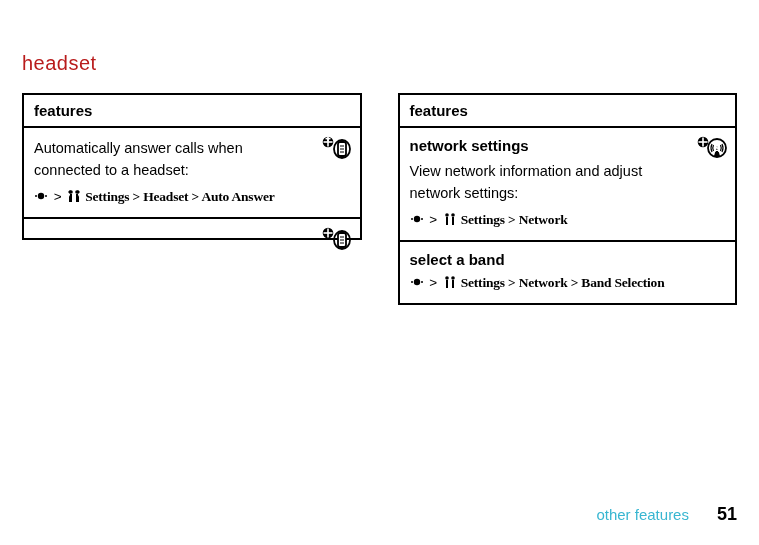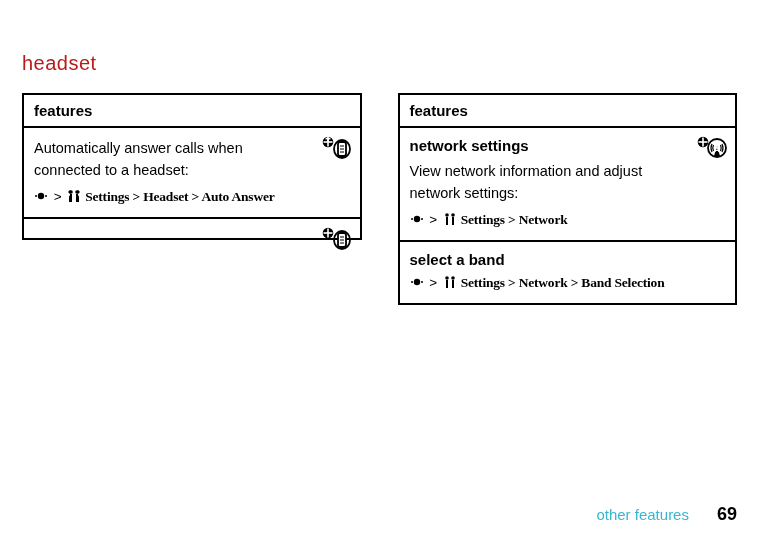"69" span.footer-page { text: 69 -> 51 }
